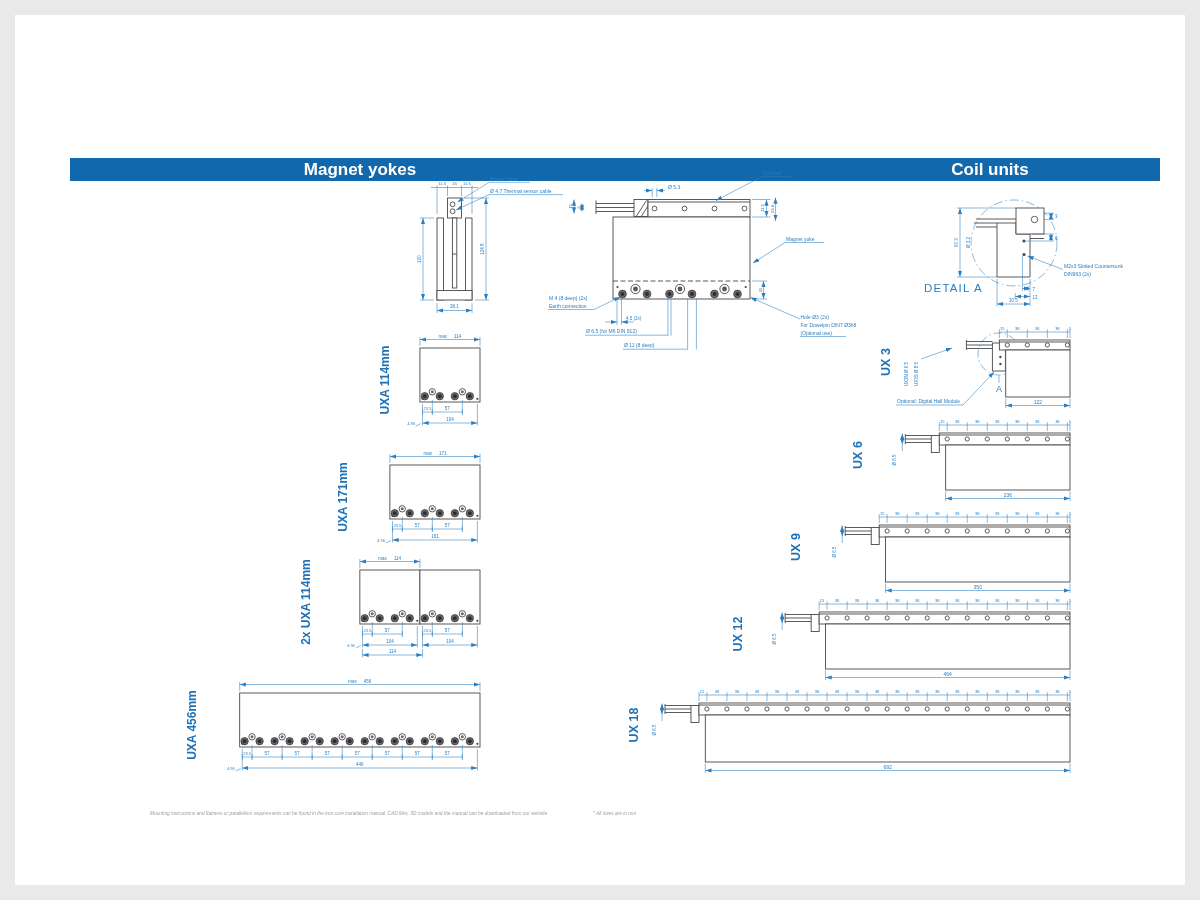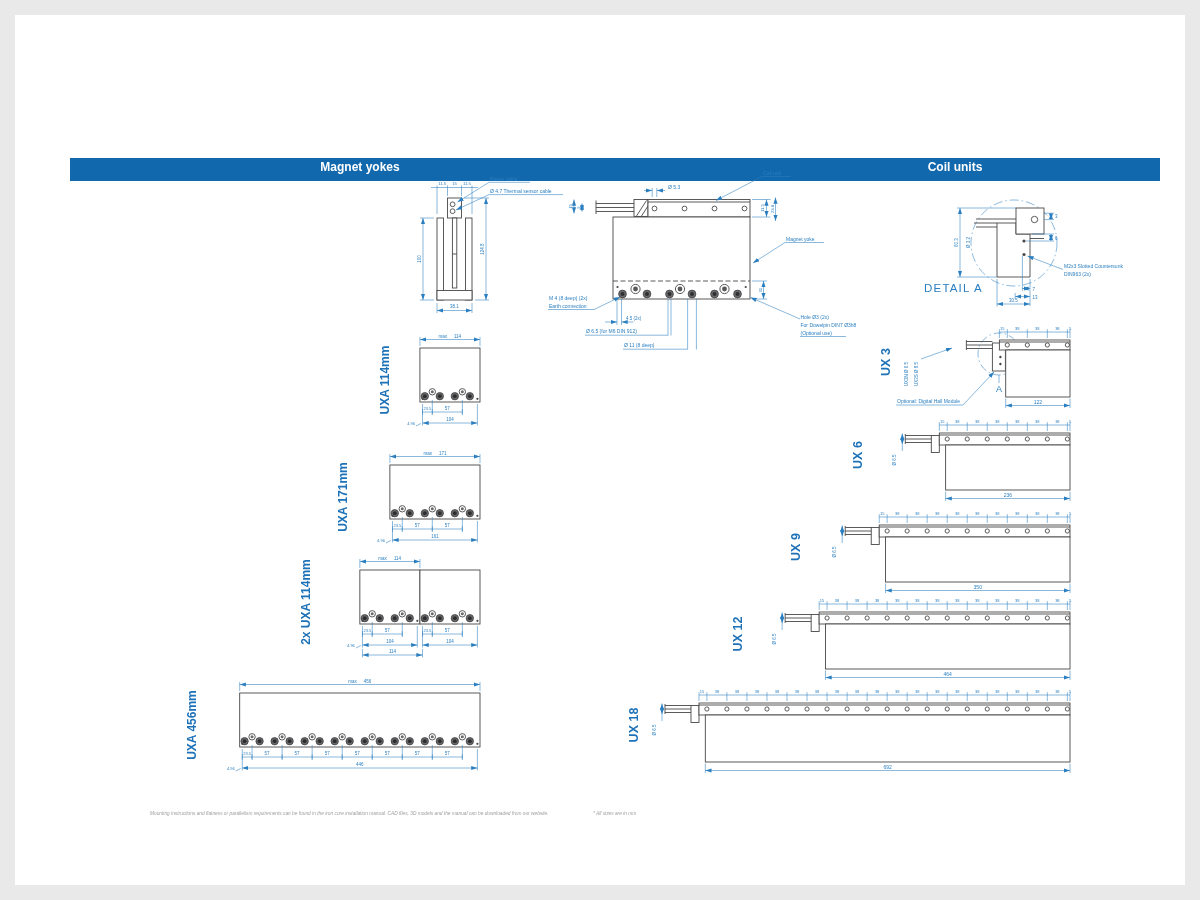"Magnet yokes" .header-title { font-size: 12px -> 17px }
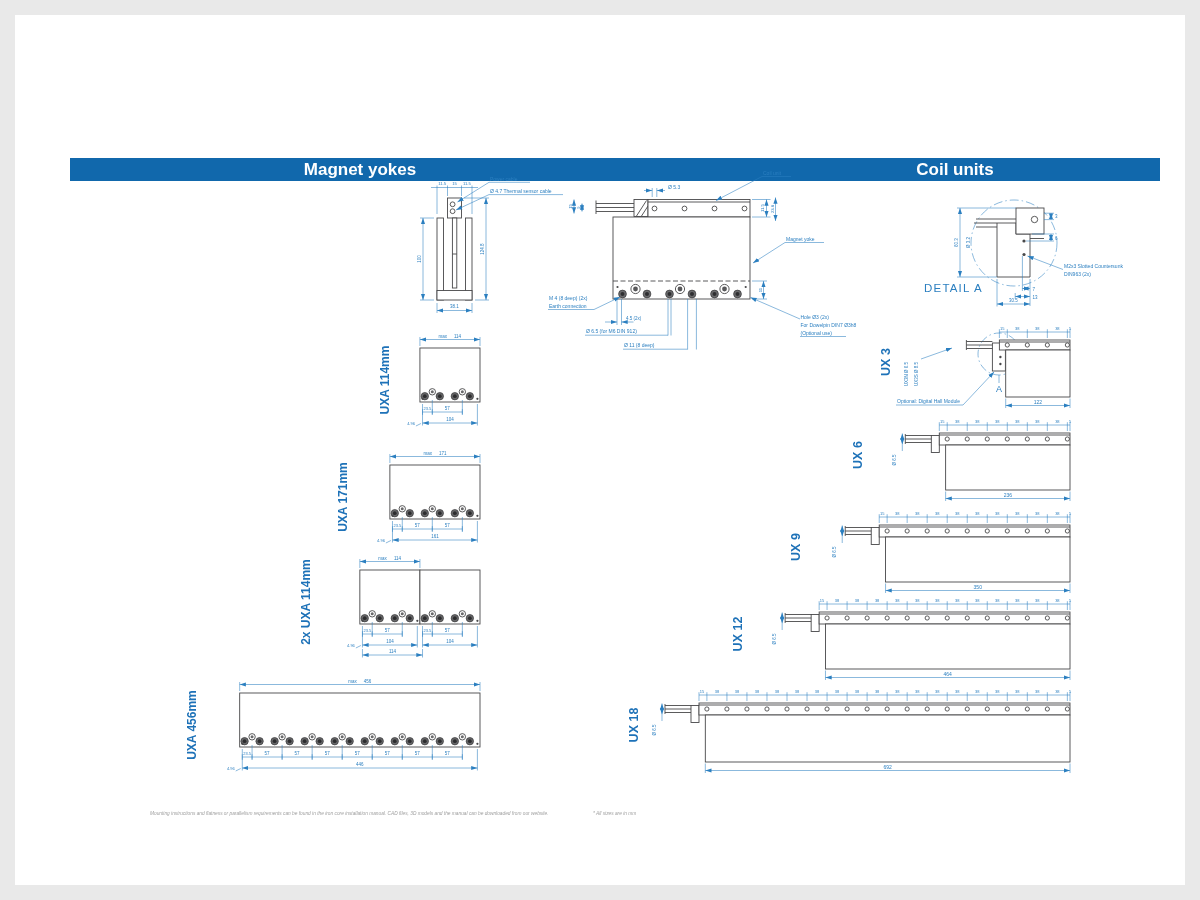"Coil units" span.header-title { left: 885px -> 920px }
